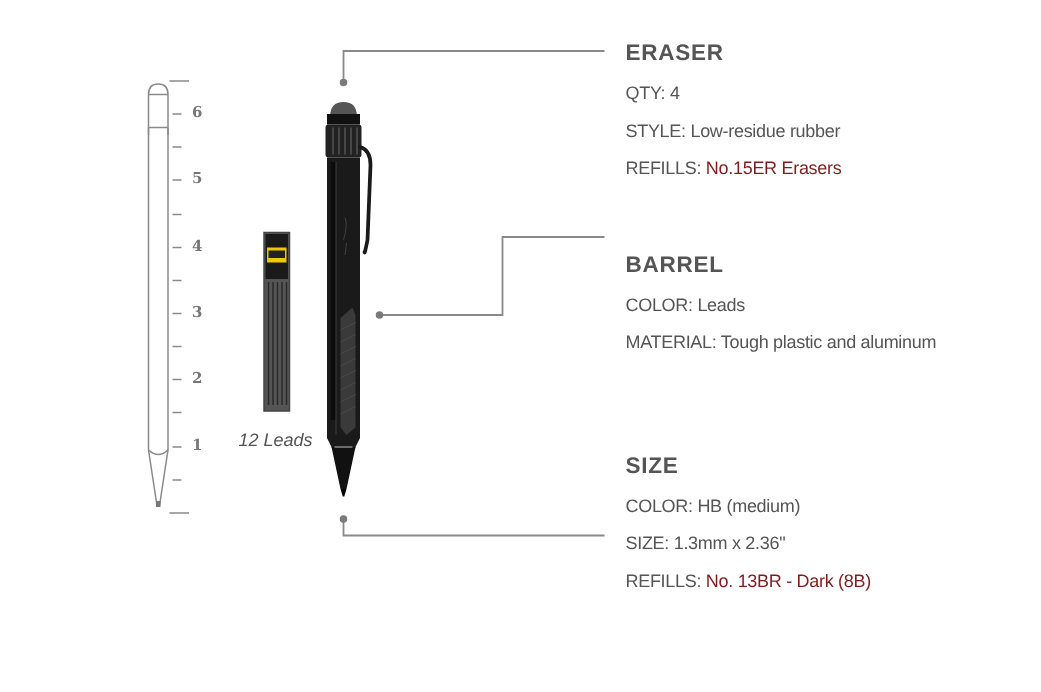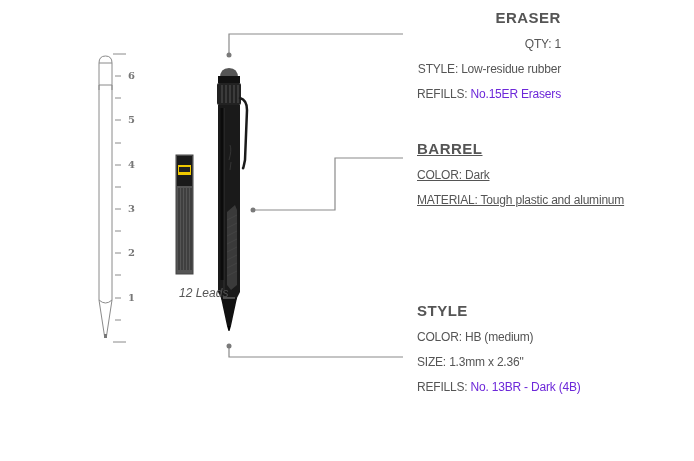"ERASER" div.spec { text-align: right -> none; top: 9px -> 27px }
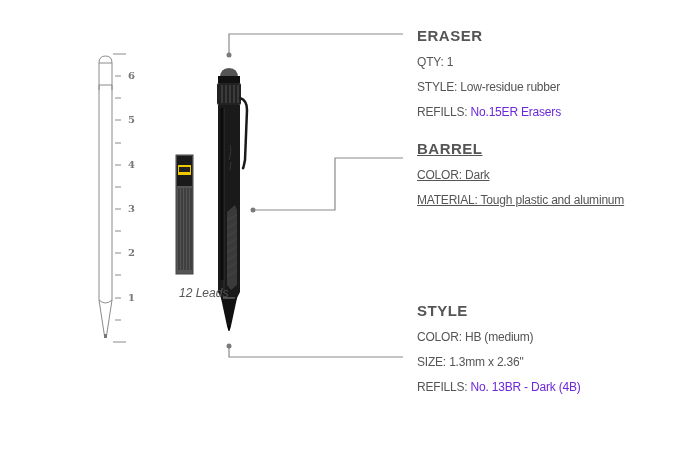"QTY: 1" span { text: 1 -> 4 }
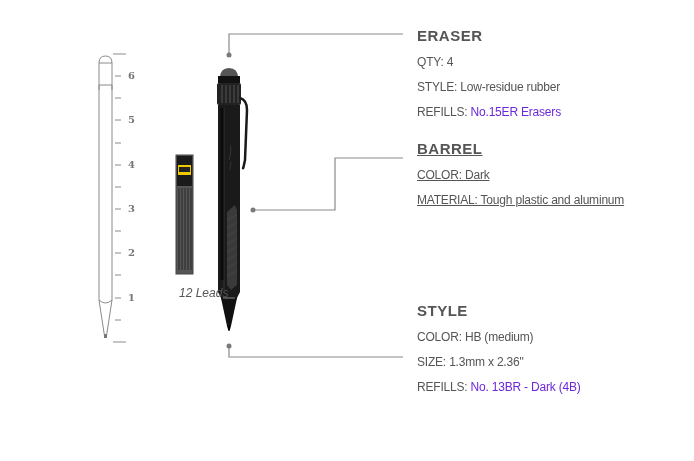"No.15ER Erasers" .spec-line .link { color: #6d28d9 -> #7f1d1d }
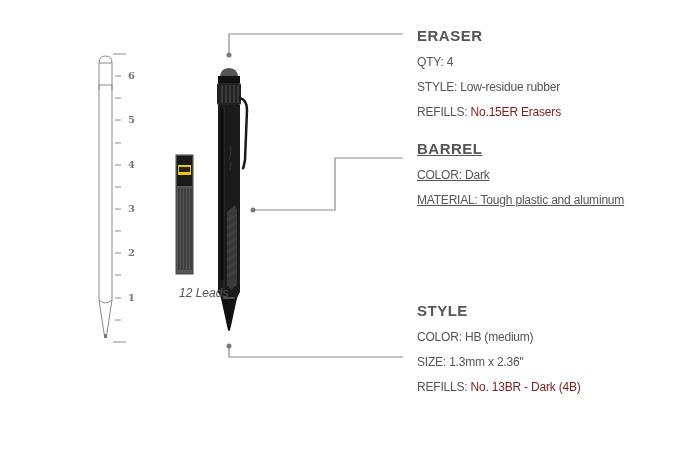"BARREL" div.spec { text-decoration: underline -> none; top: 140px -> 168px }
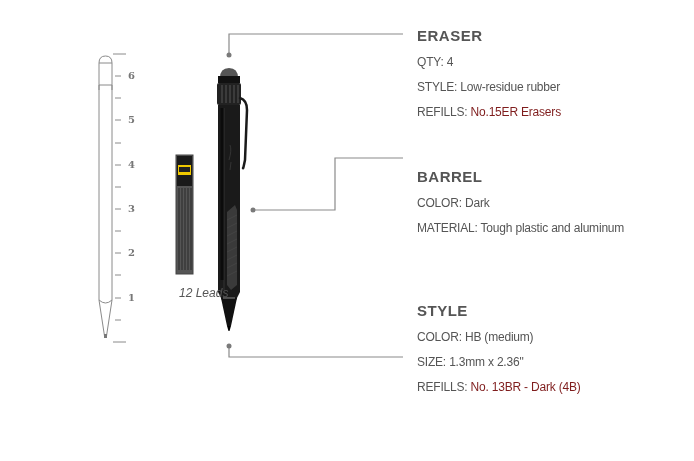"COLOR: Dark" span { text: Dark -> Leads }
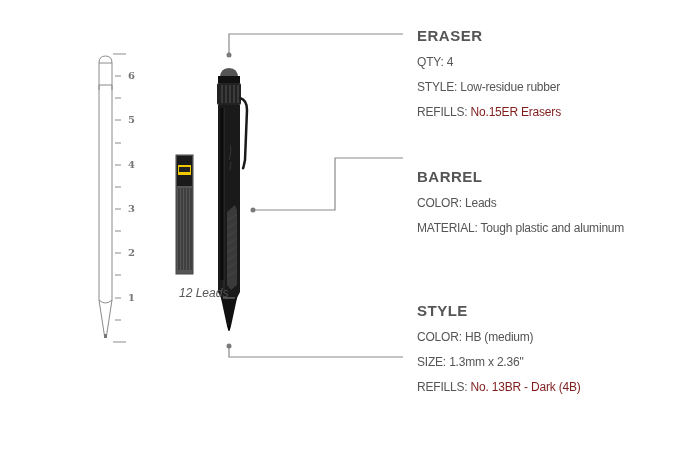"12 Leads" .leads-caption { margin-left: 20px -> none }
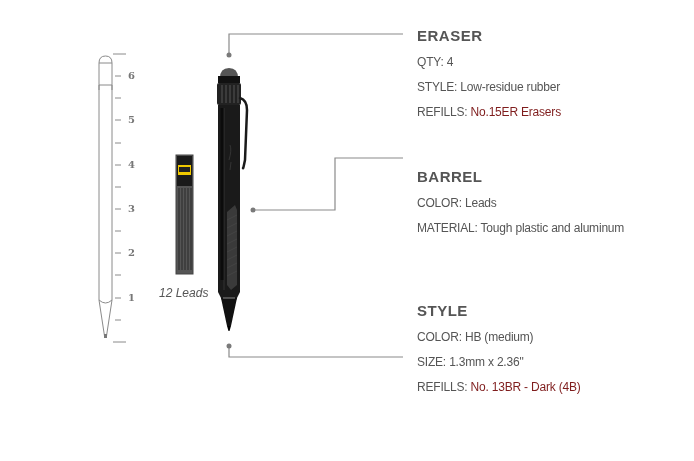"STYLE" div.spec-title { text: STYLE -> SIZE }
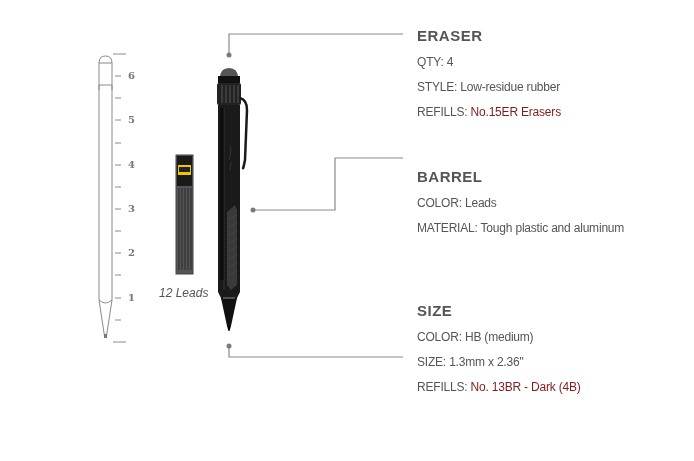"No. 13BR - Dark (4B)" span.link { text: 4B -> 8B }
